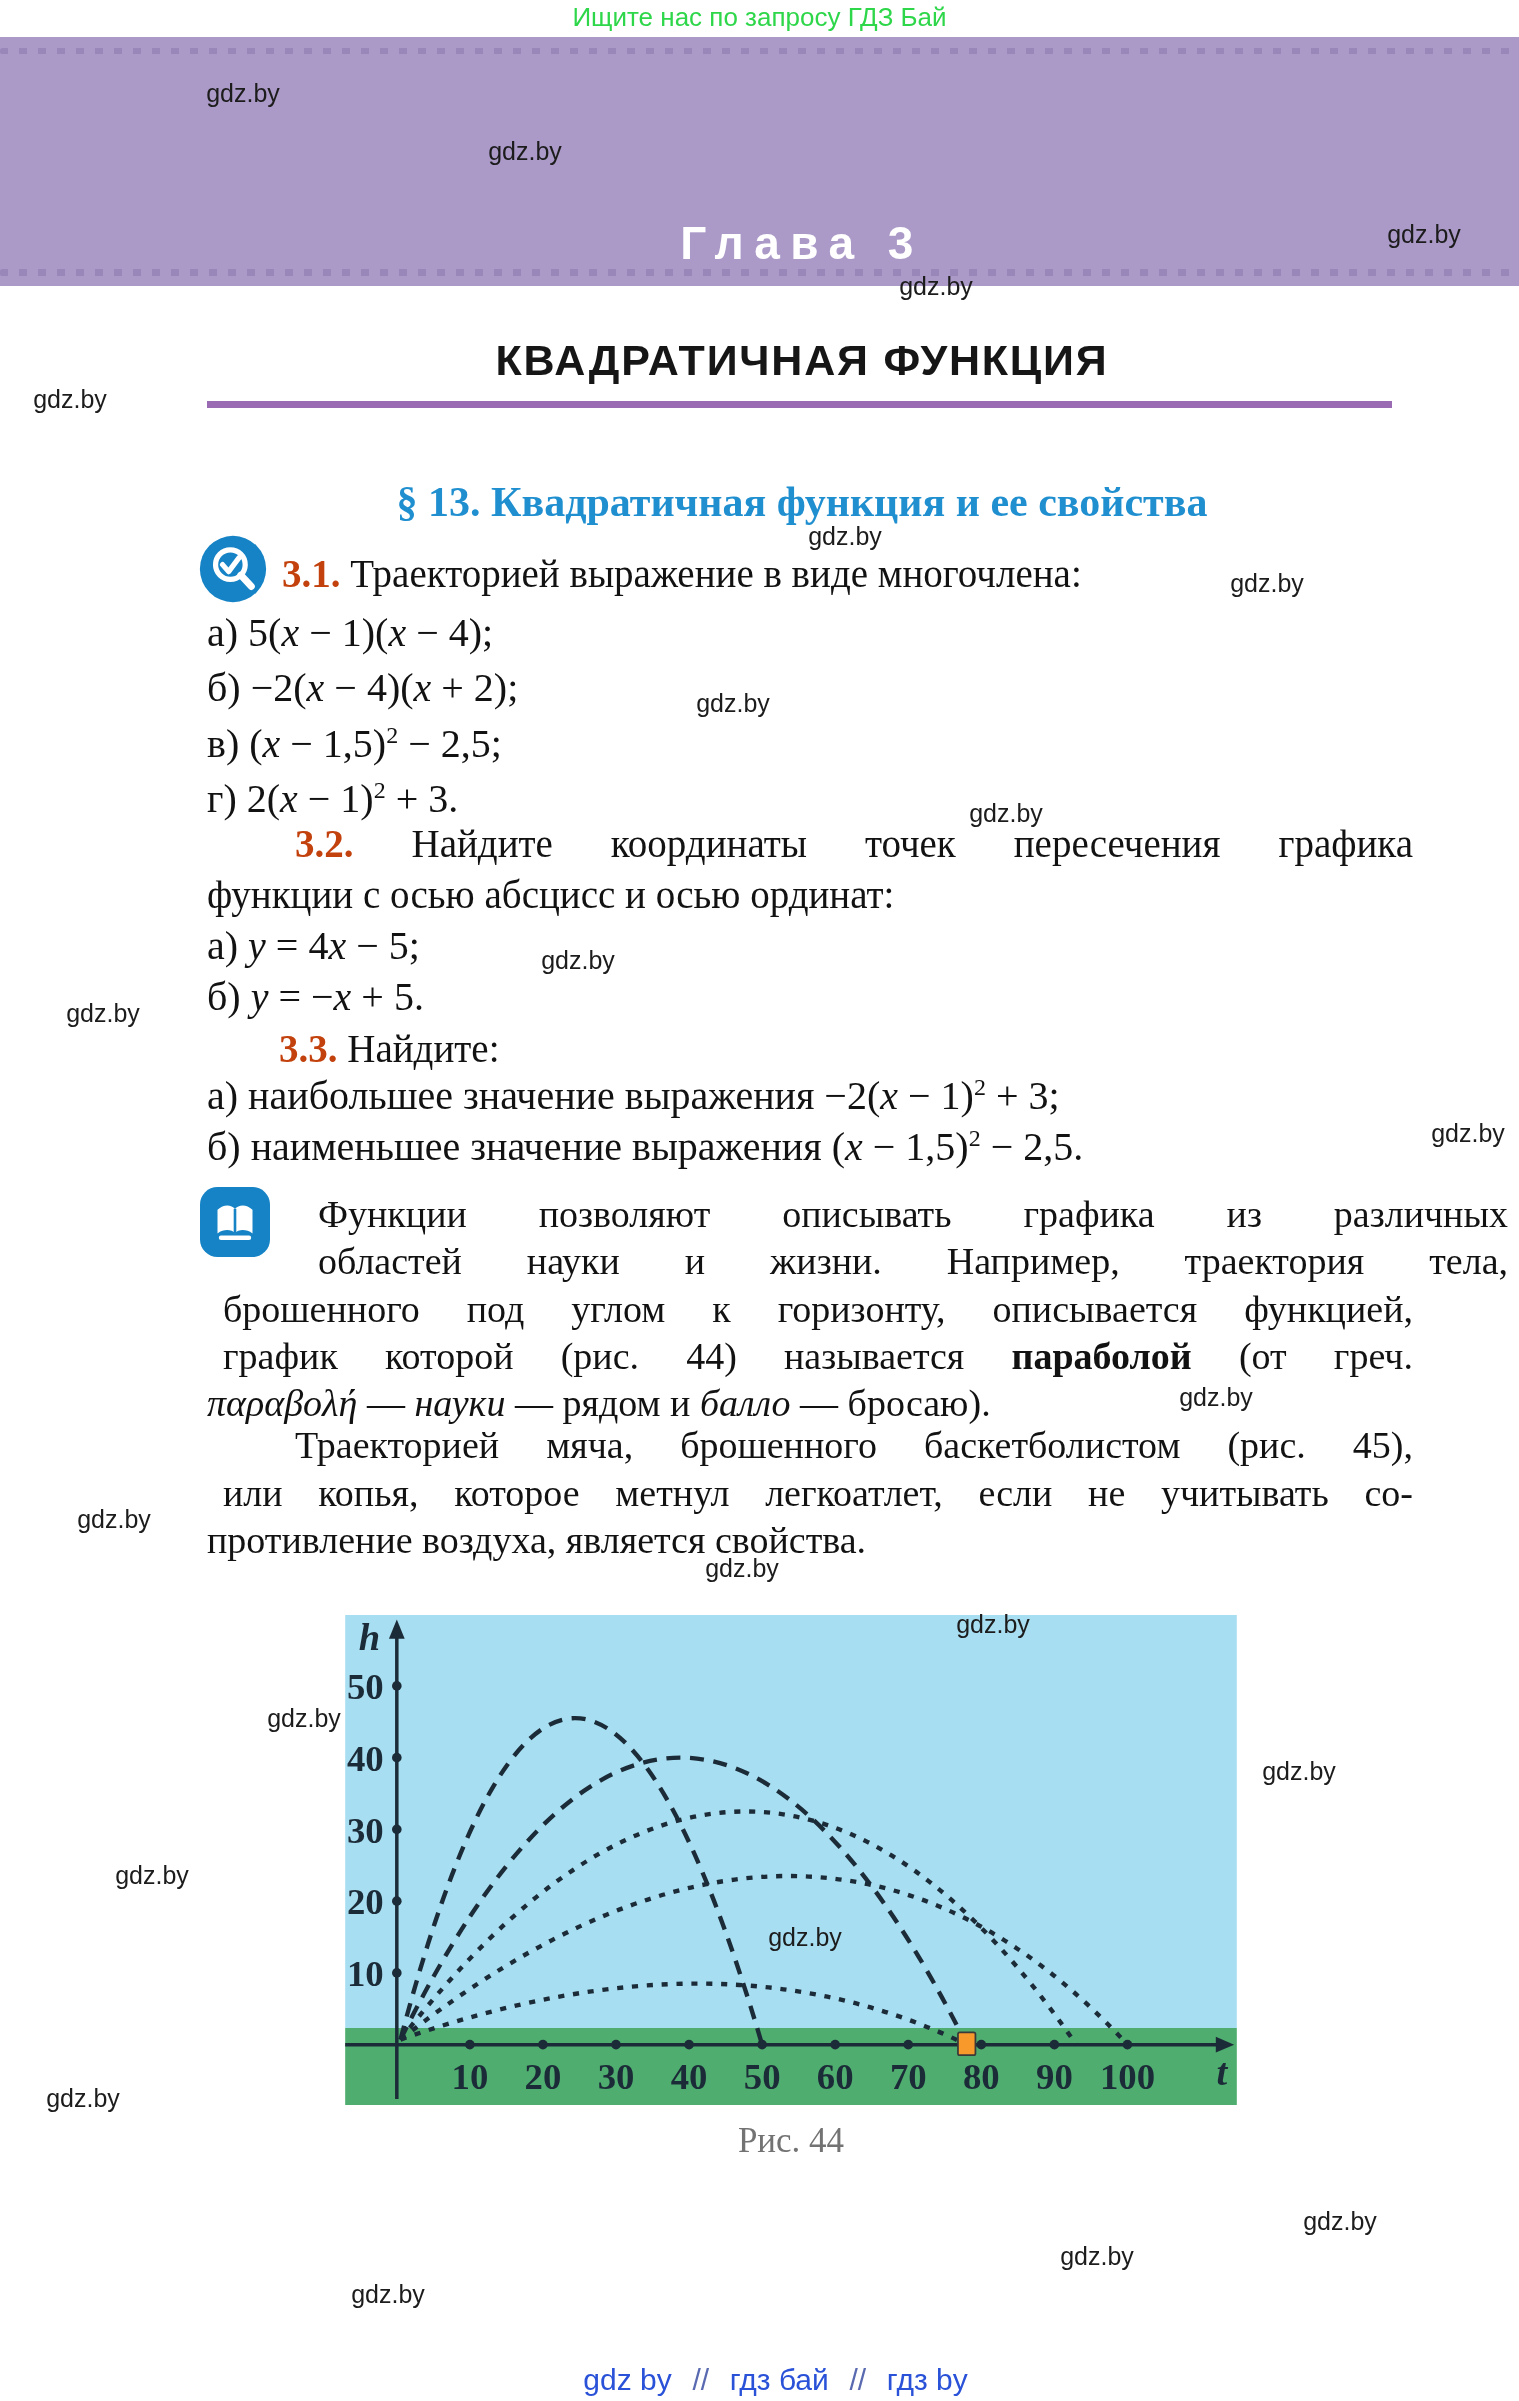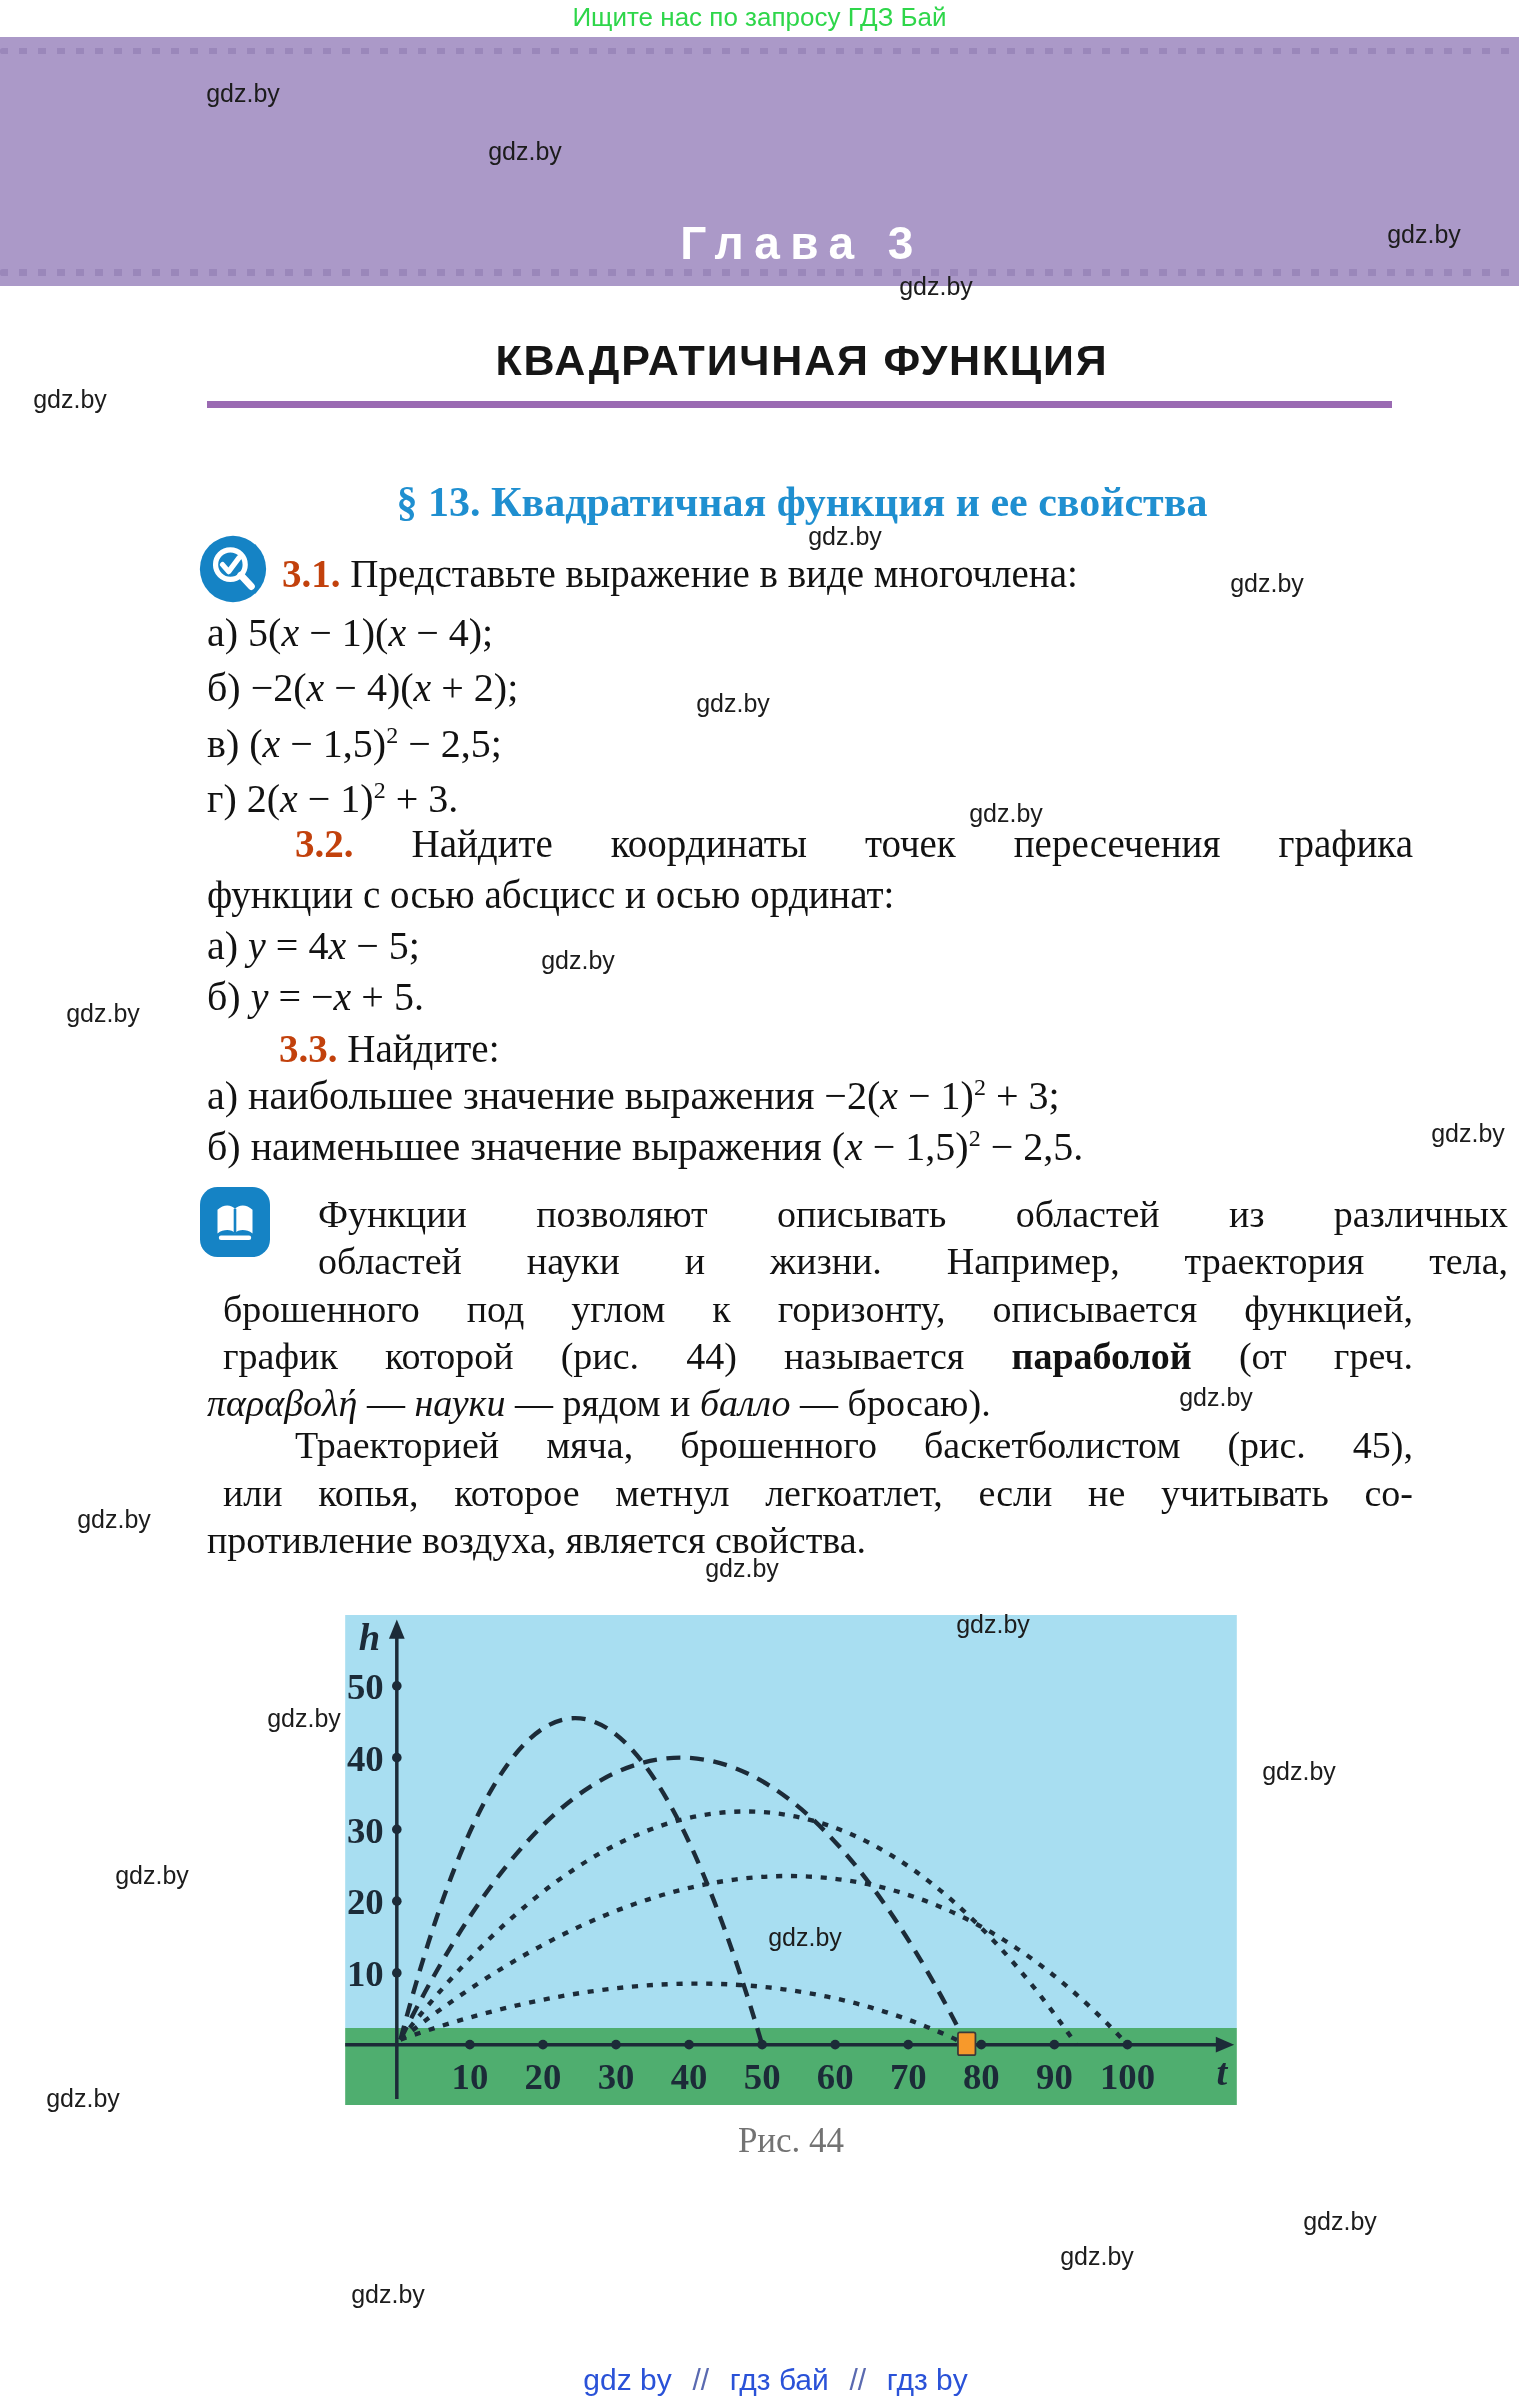"Представьте выражение в виде многочлена:" span { text: Представьте -> Траекторией }
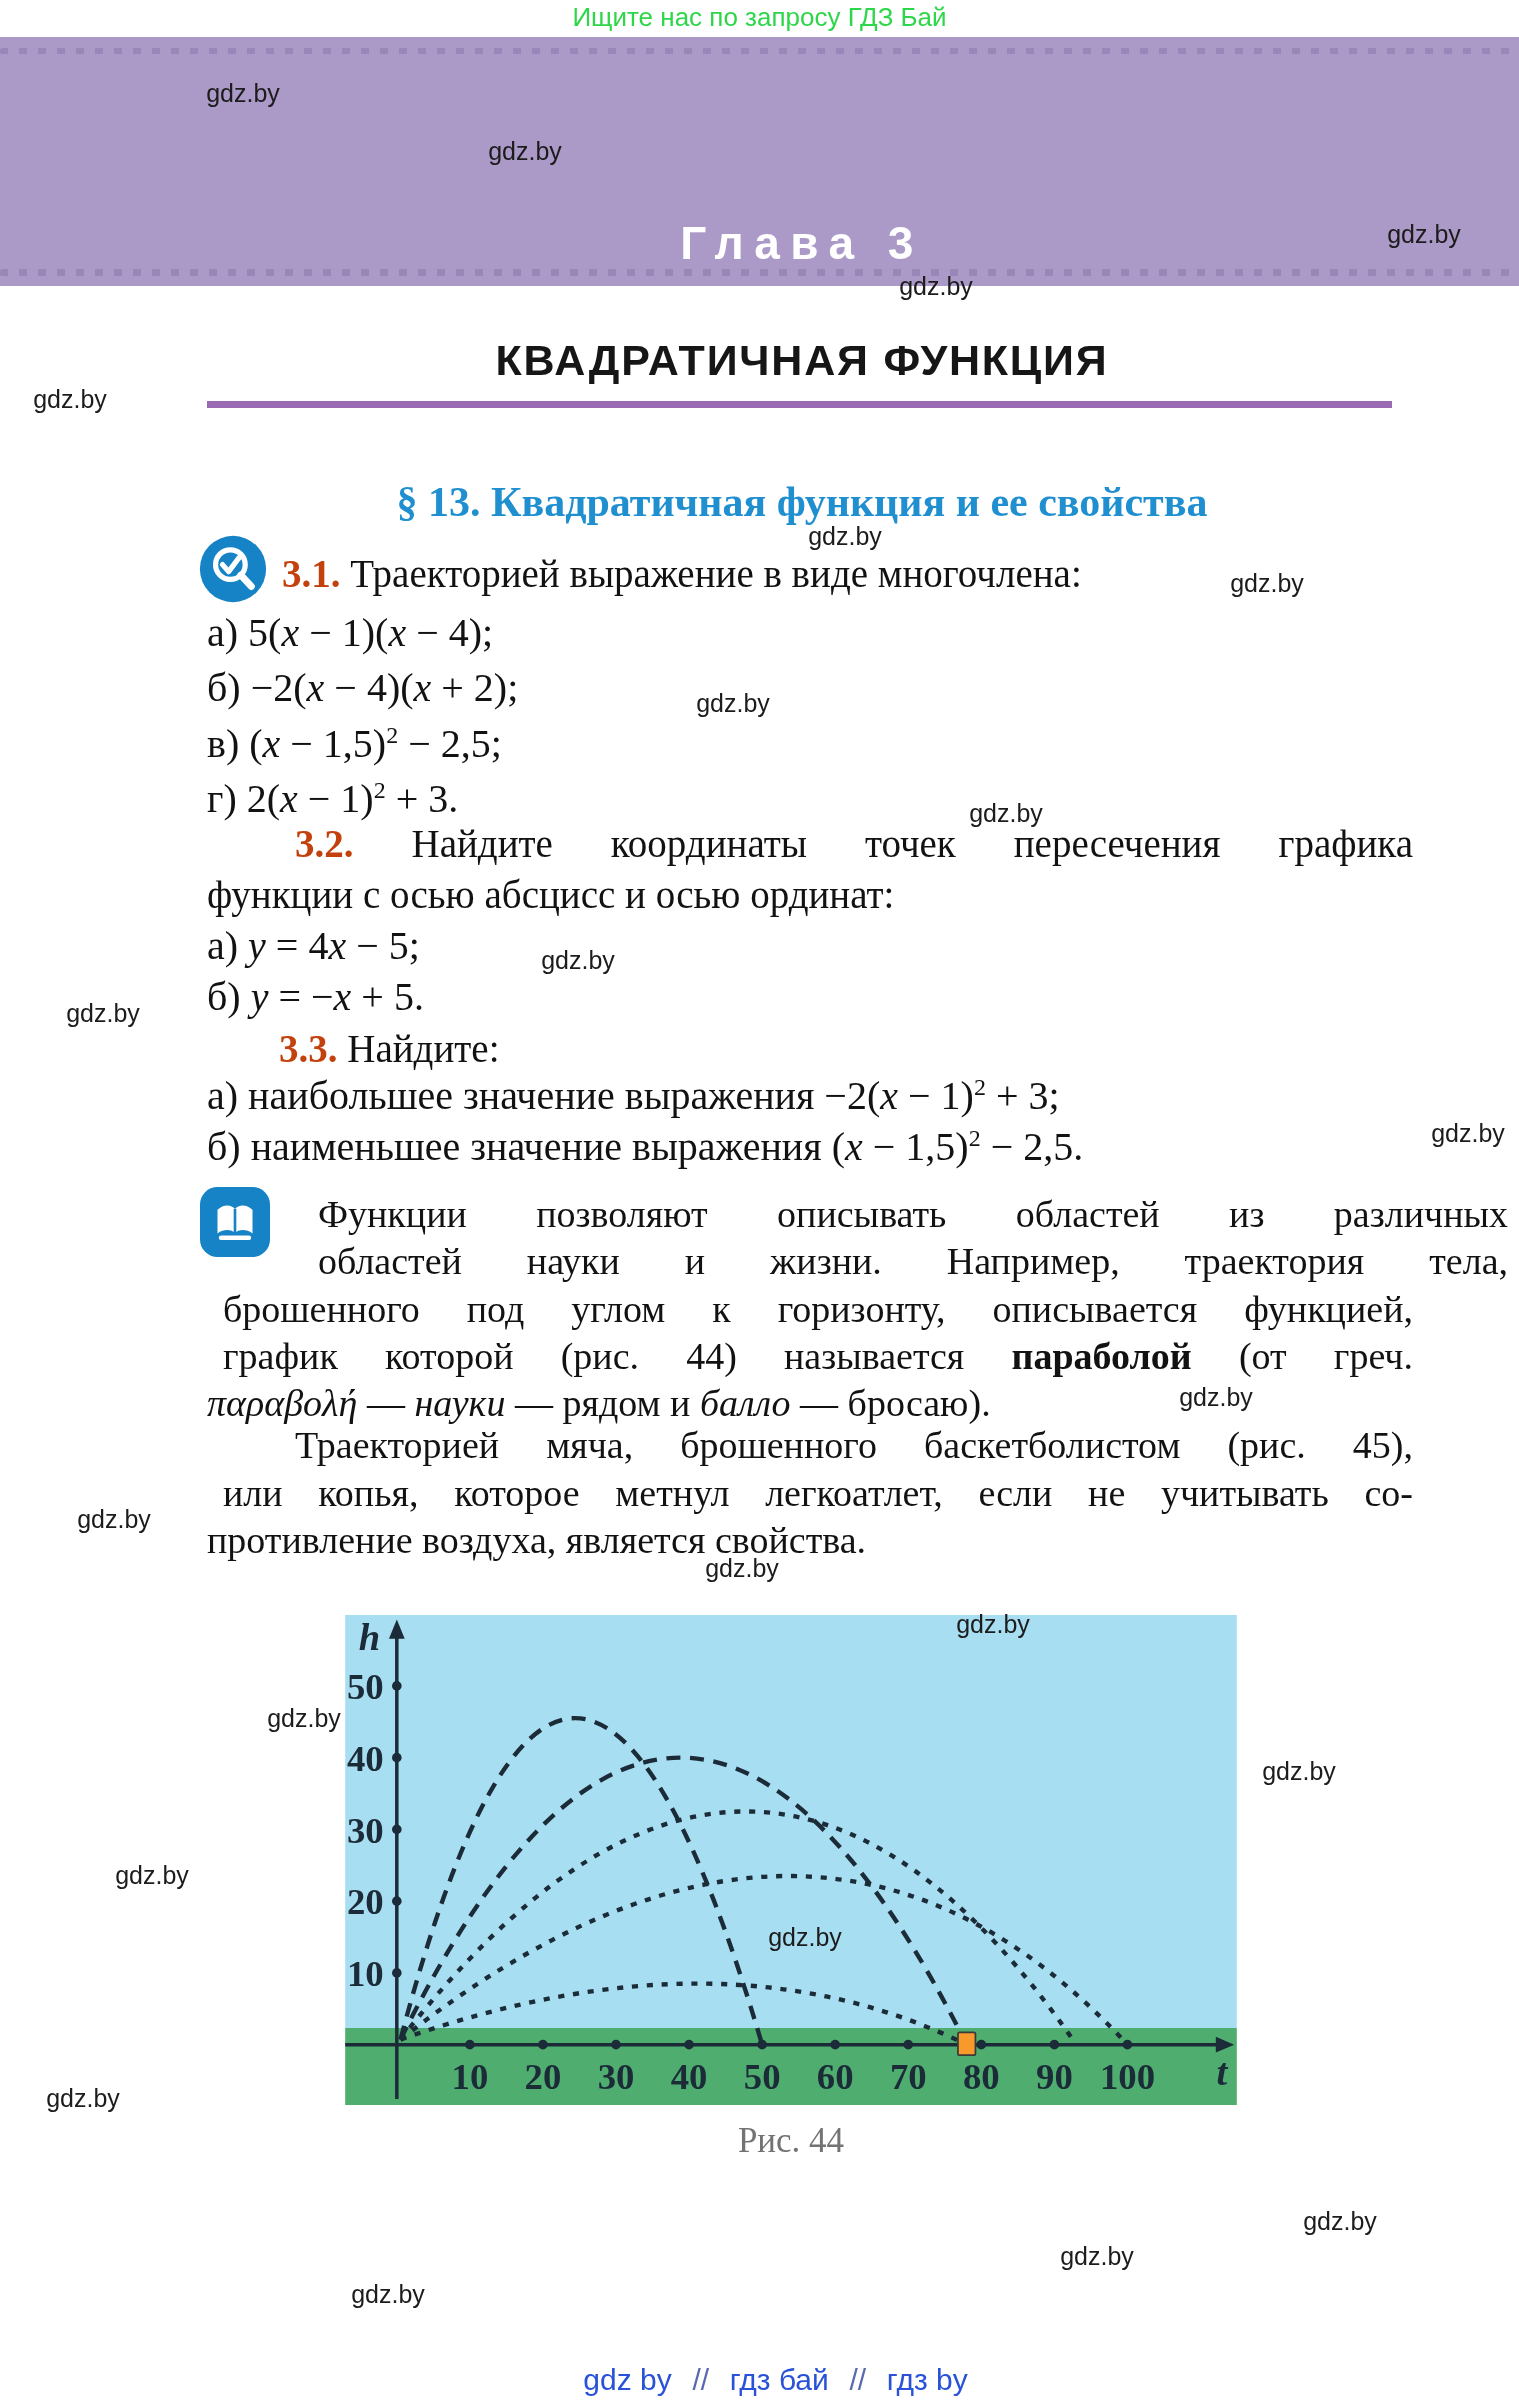"Функции позволяют описывать областей из" div.tl { text: областей -> графика }
